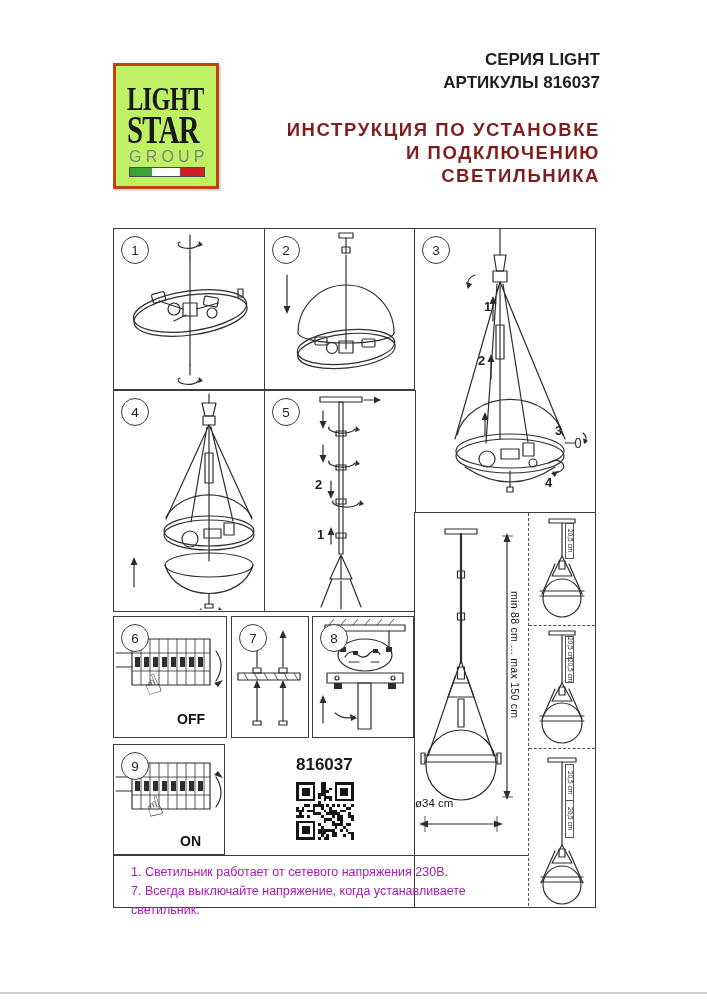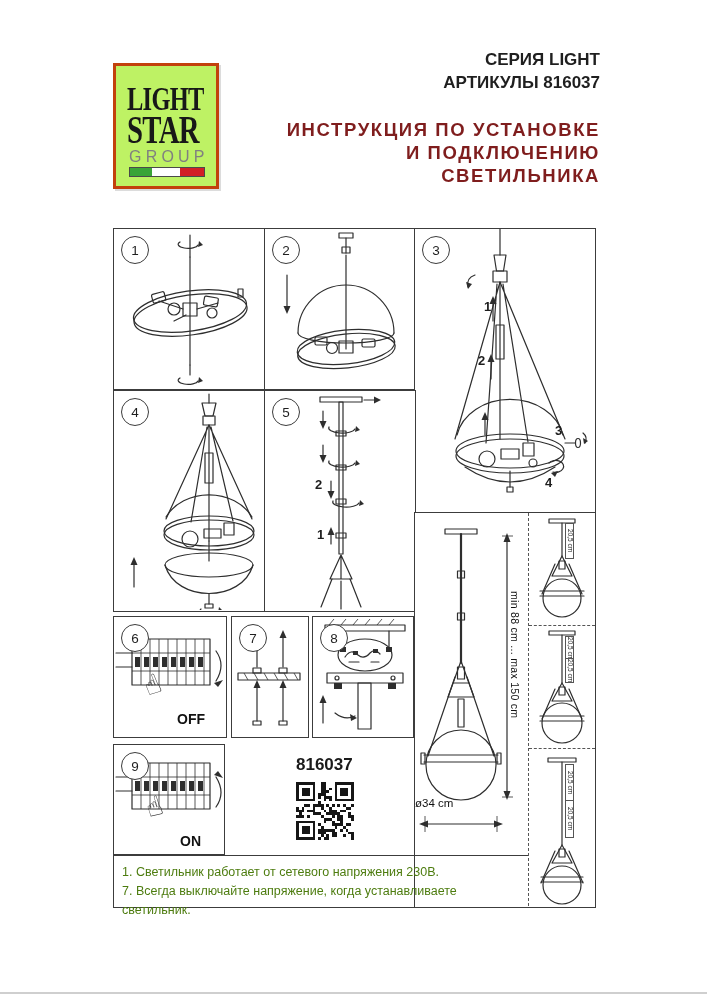"1. Светильник работает от сетевого" #notes-box { color: #4d7c0f -> #a21caf; padding: 7px 8px 0 8px -> 7px 8px 0 17px }
